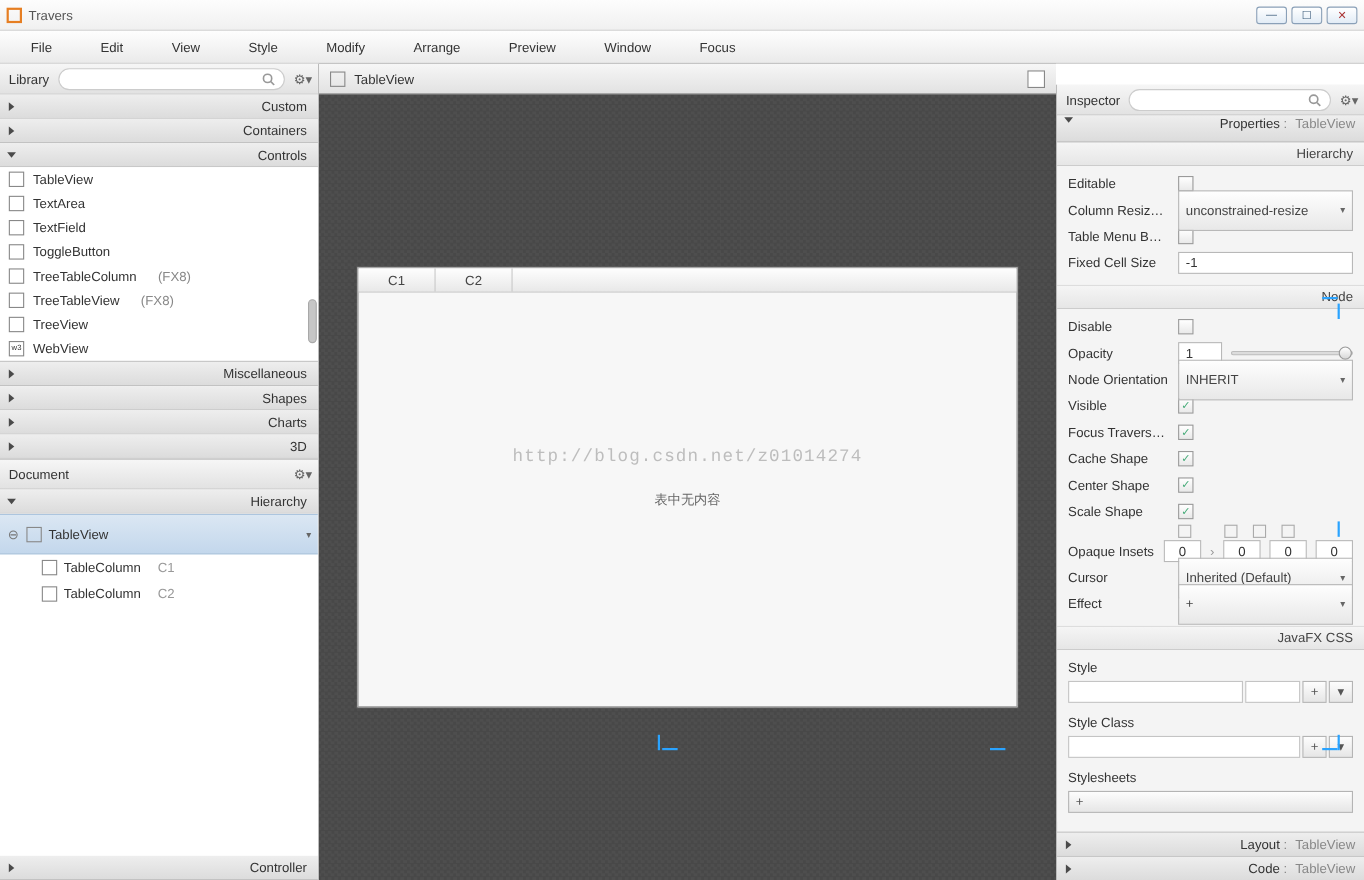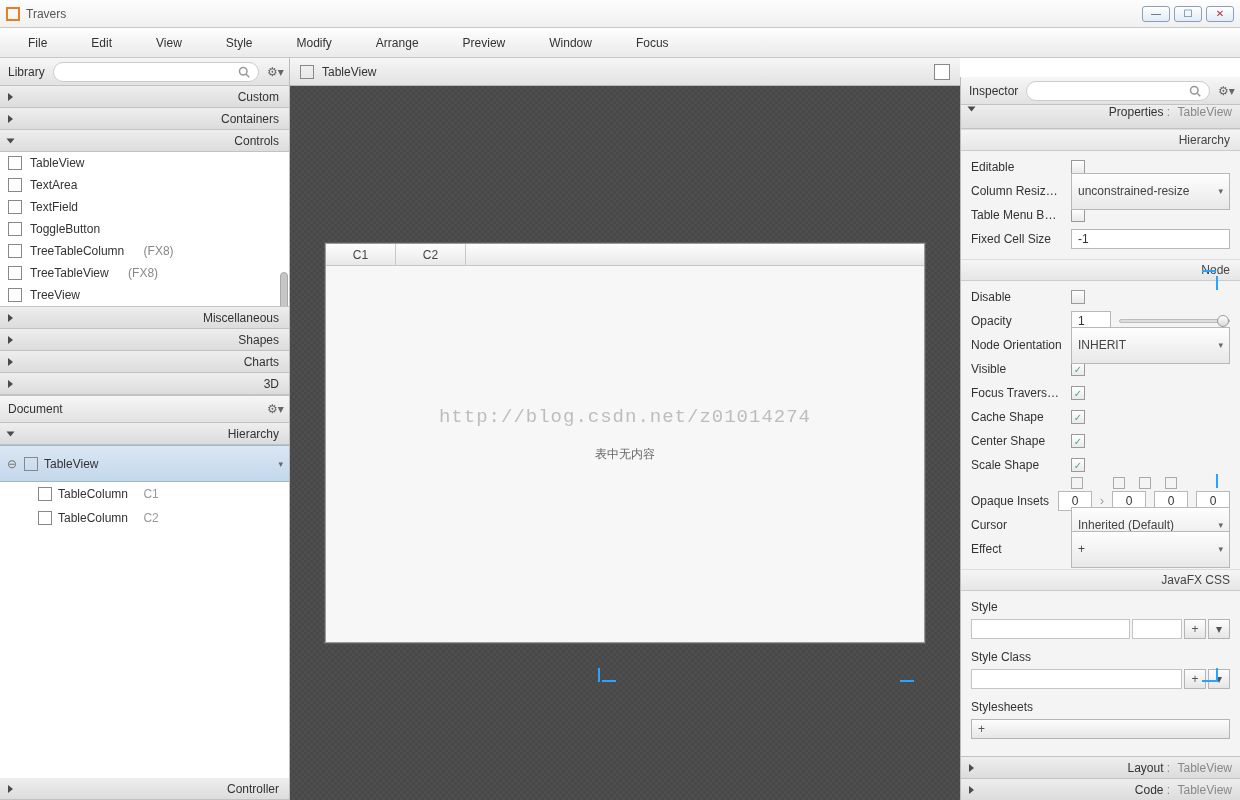"WebView" div.lib-item { html: none -> <div> <span>w3</span> <span>WebView</span> </div> }
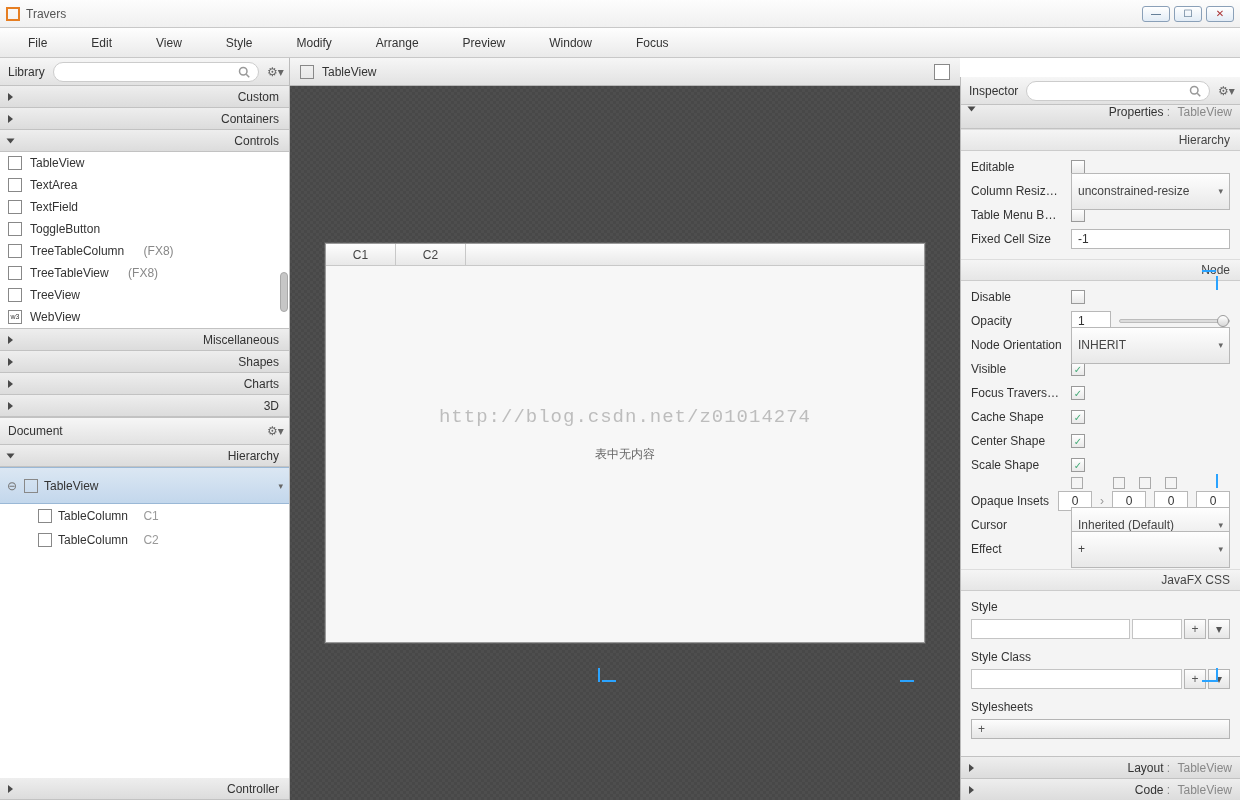"http://blog.csdn.net/z01014274" .watermark { font-size: 19px -> 16px }
